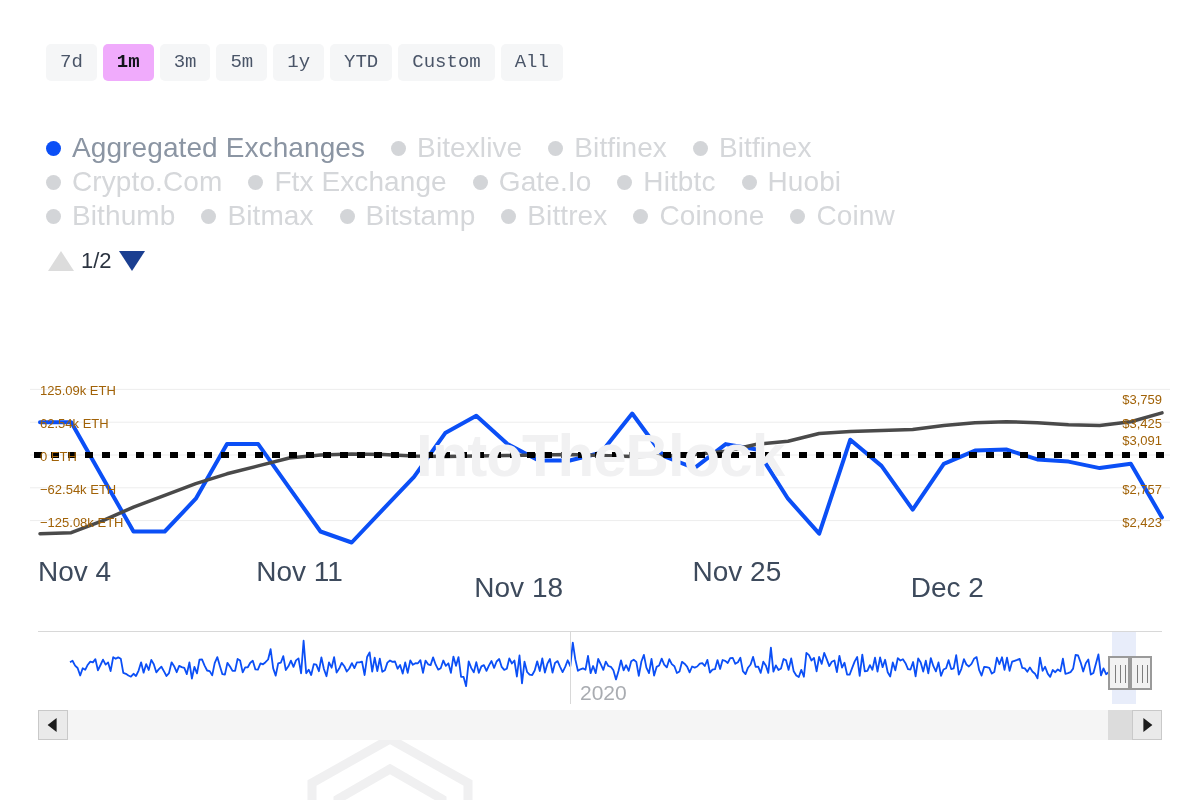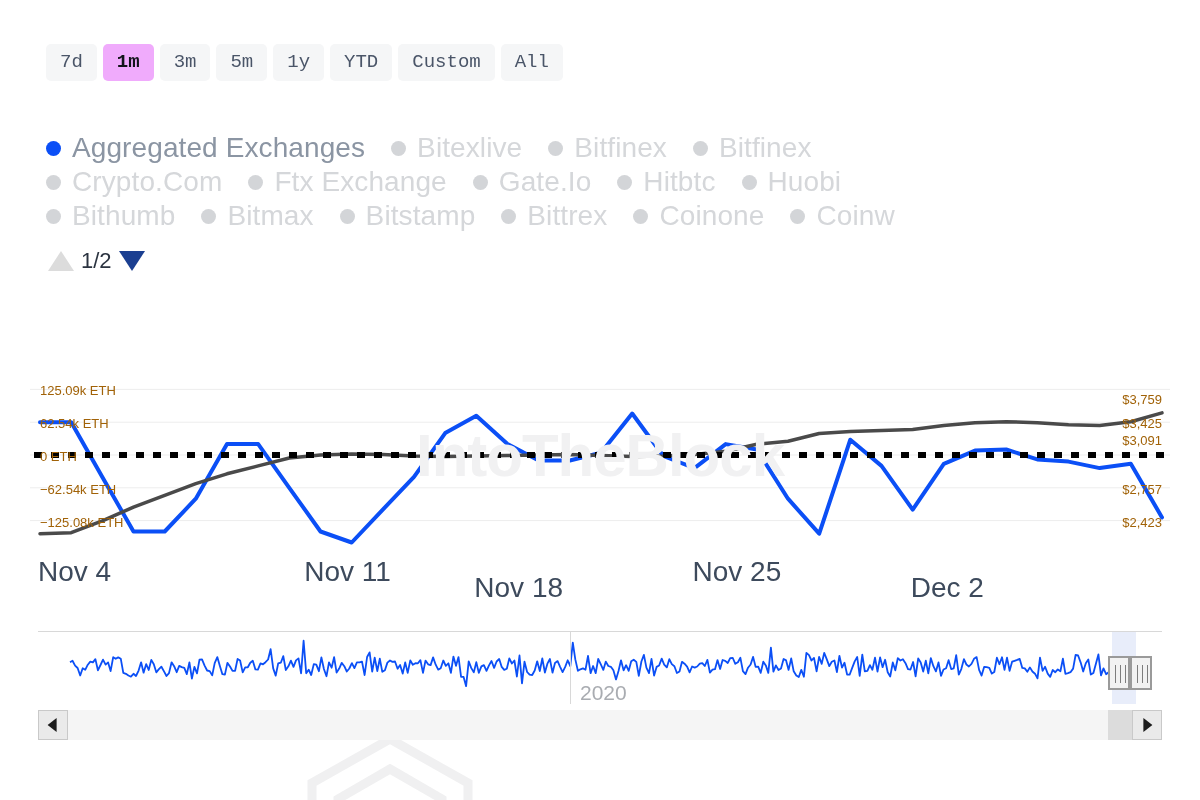"Nov 11" div.xlab { margin-left: 48px -> none }
